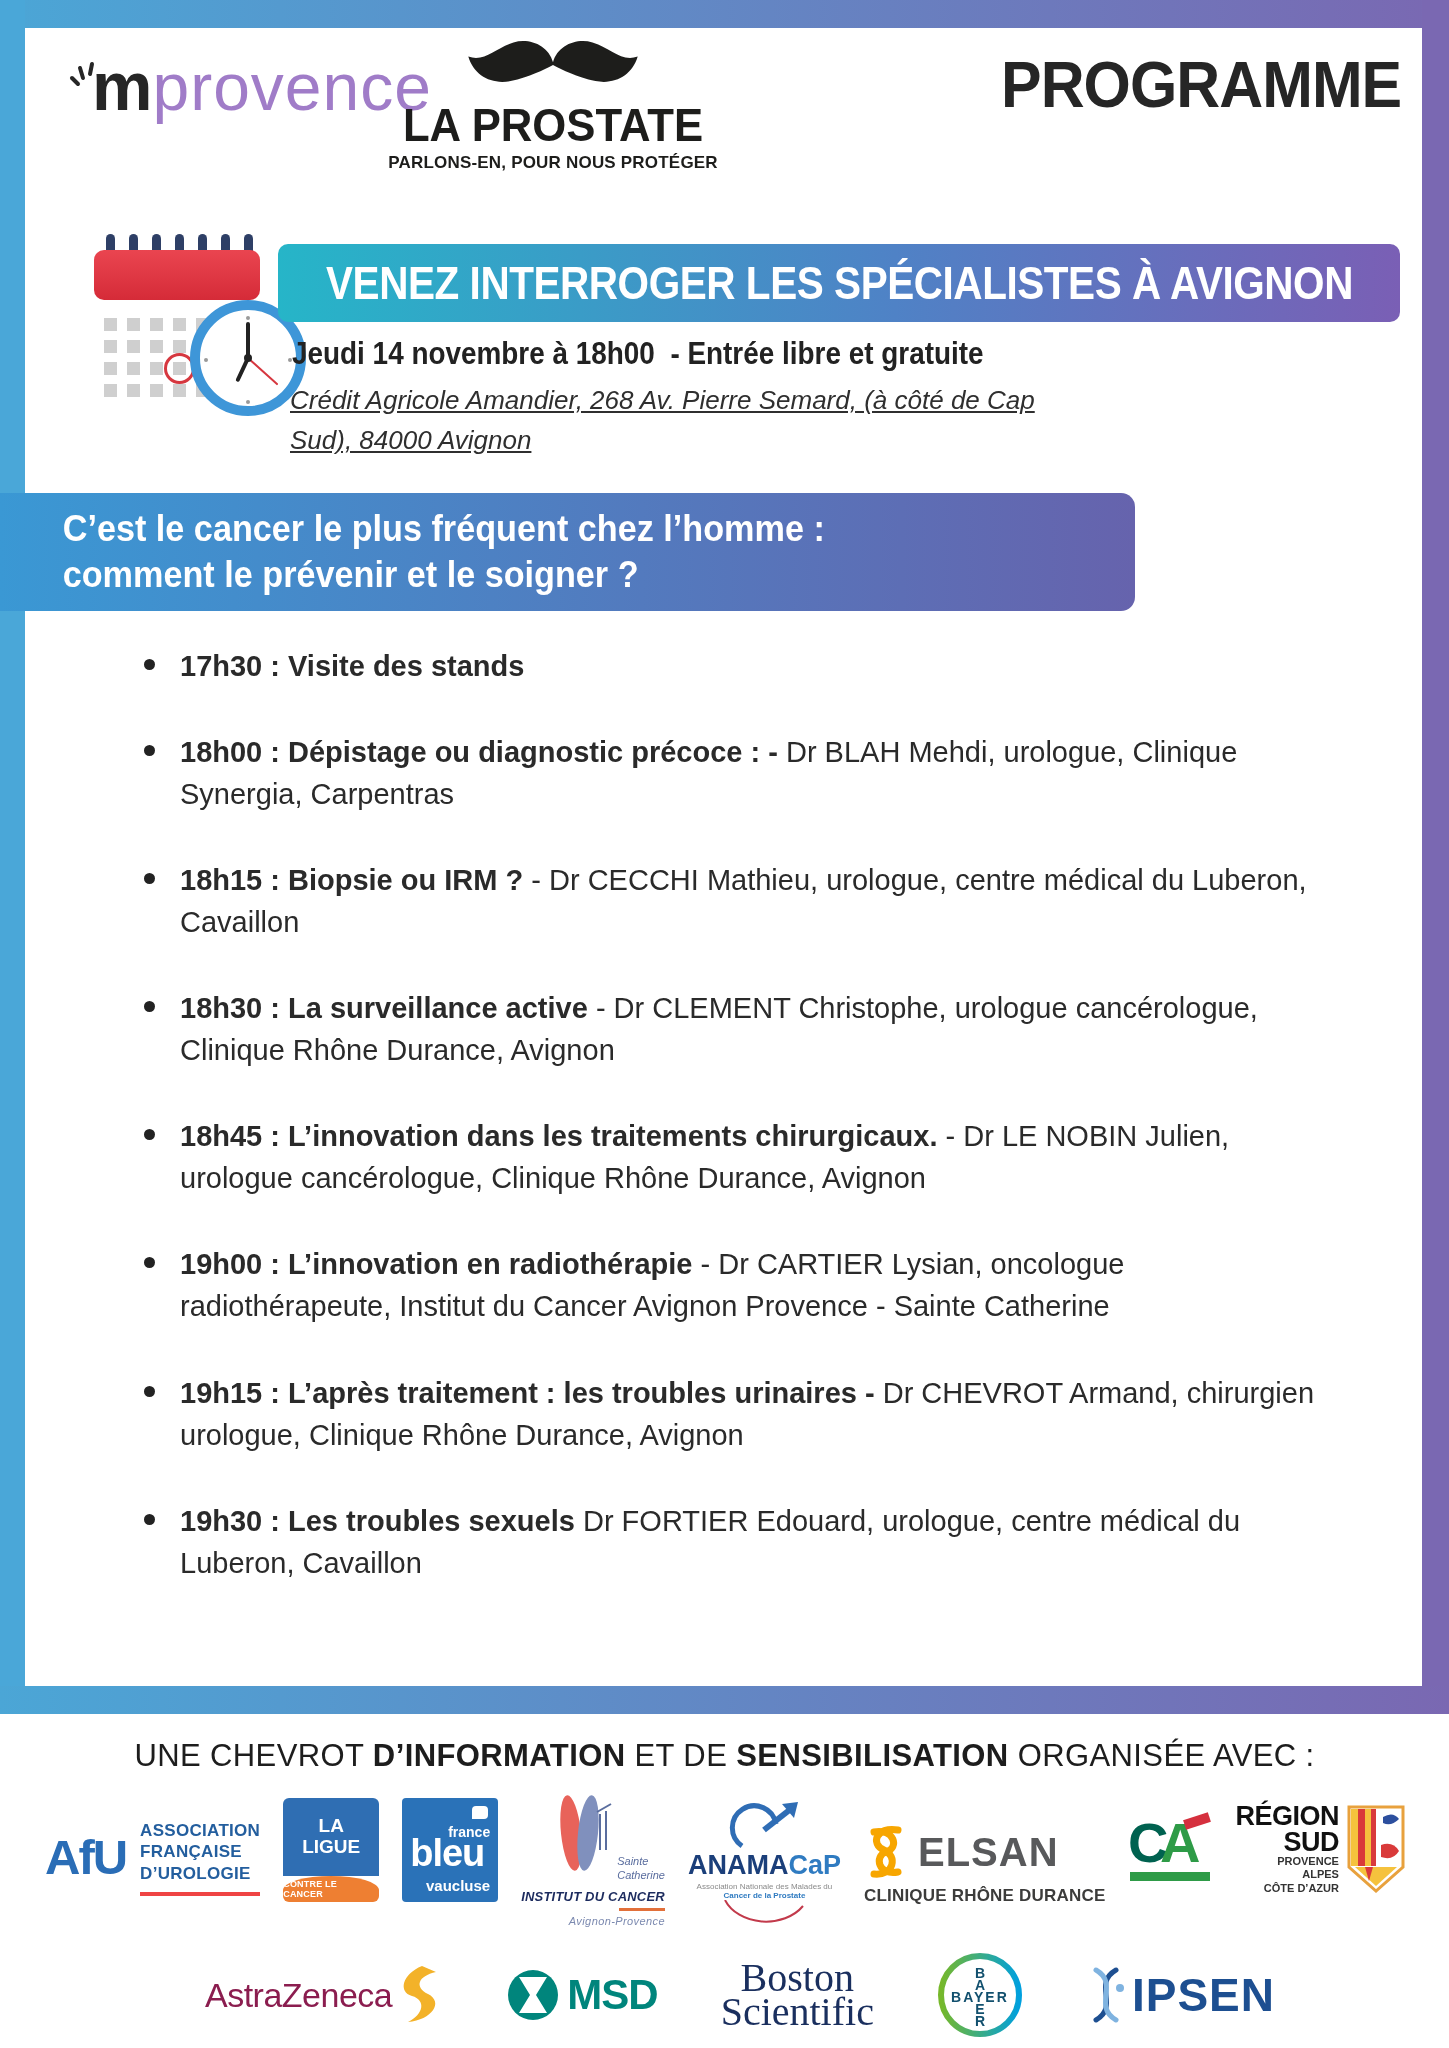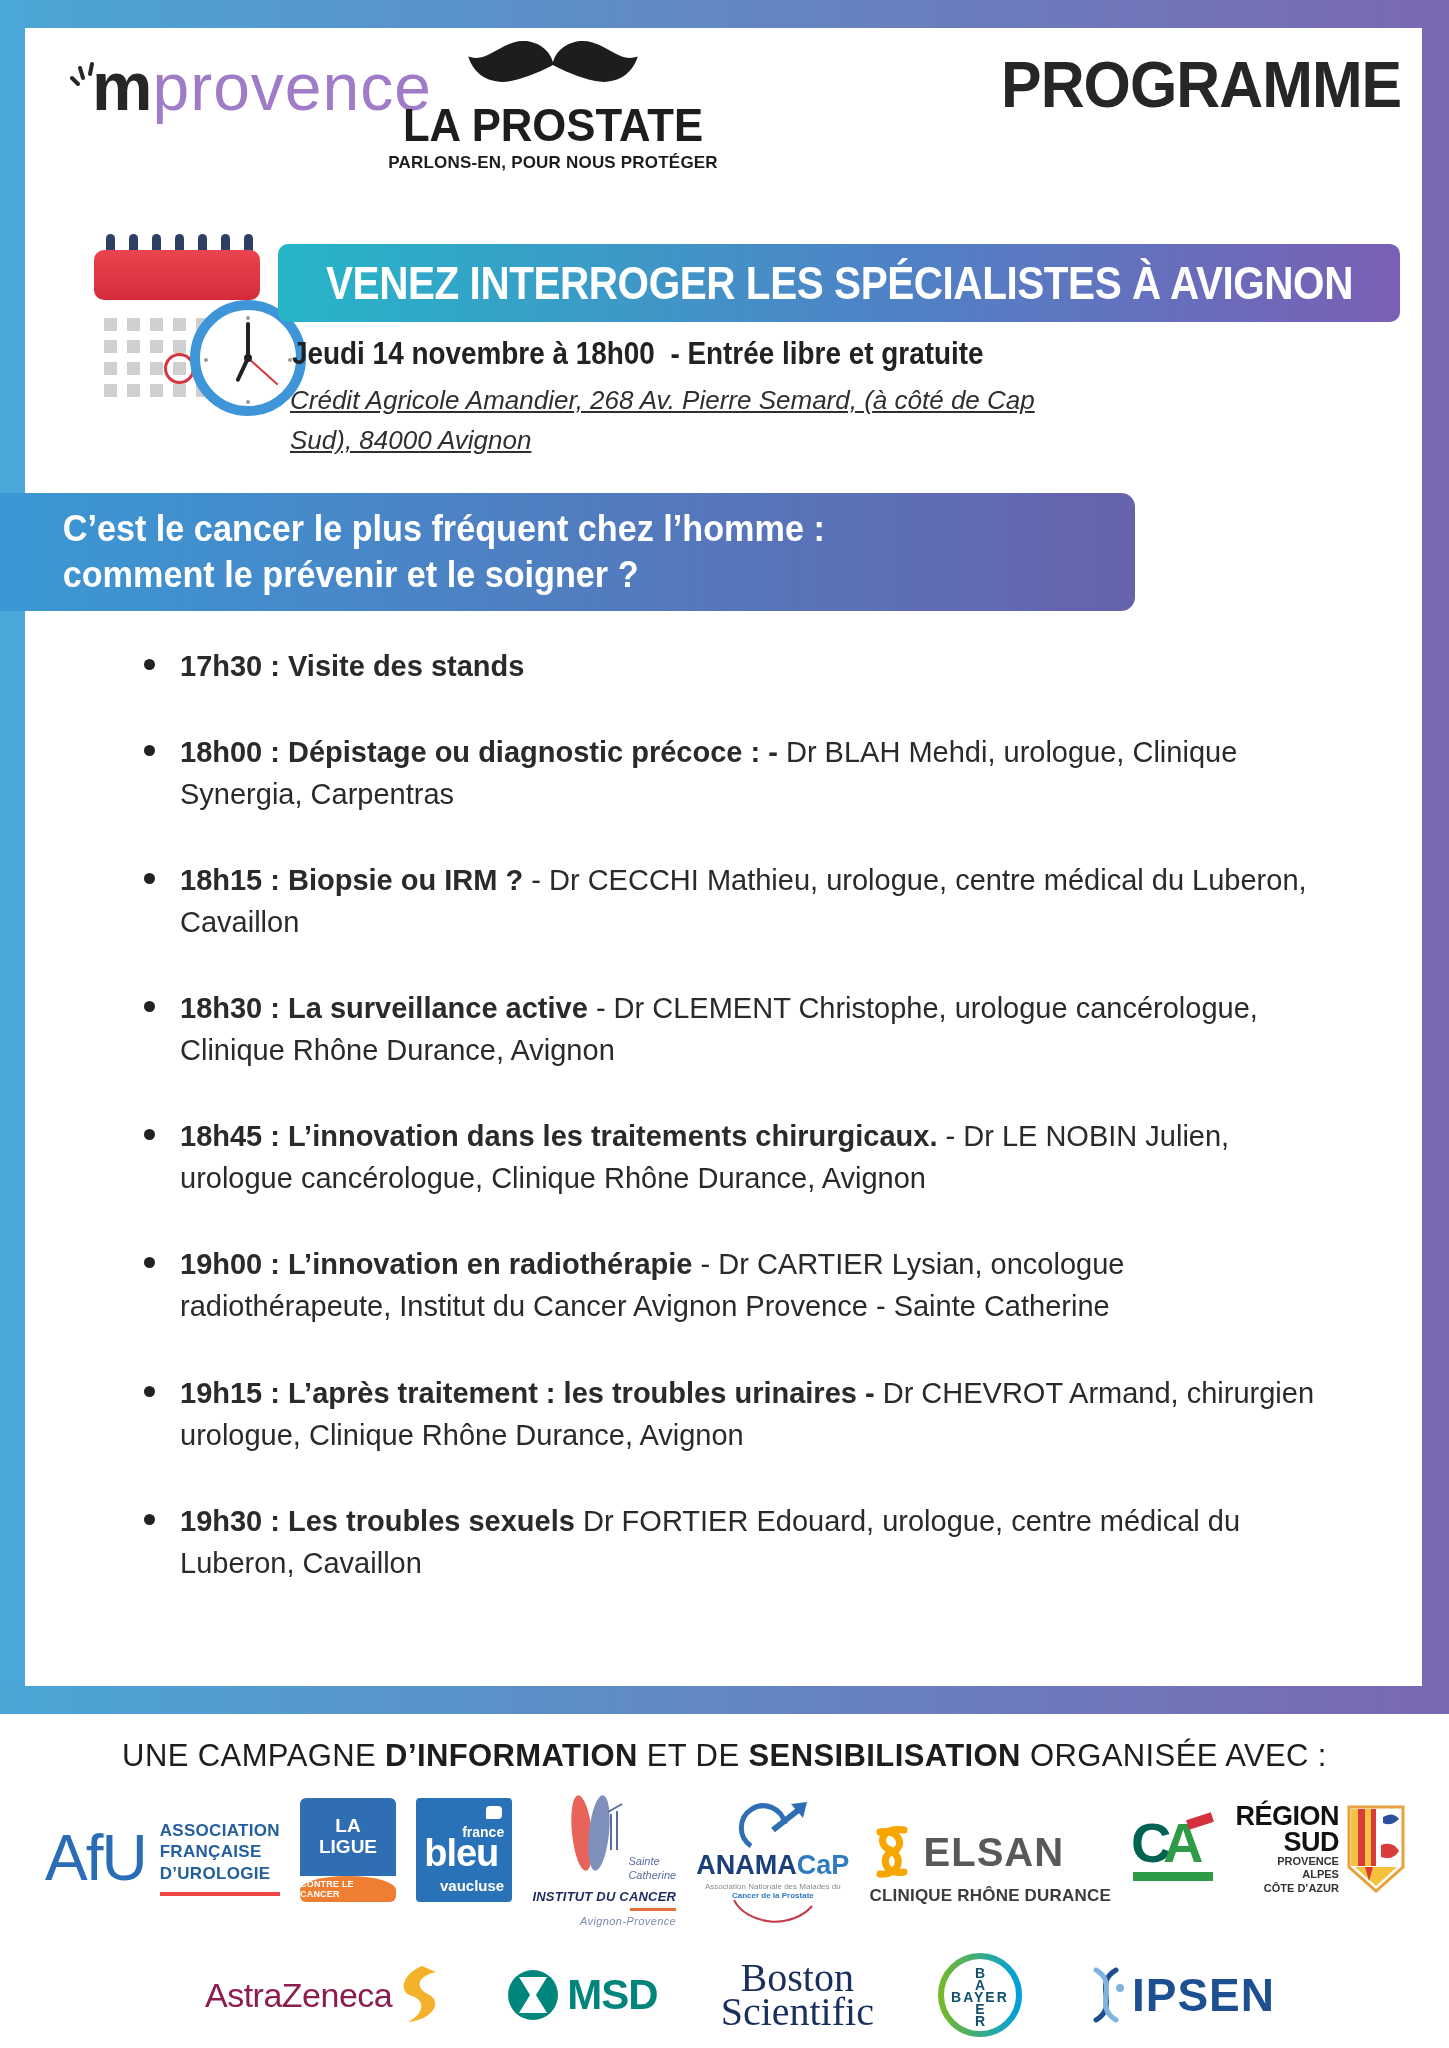"UNE CAMPAGNE" span { text: CAMPAGNE -> CHEVROT }
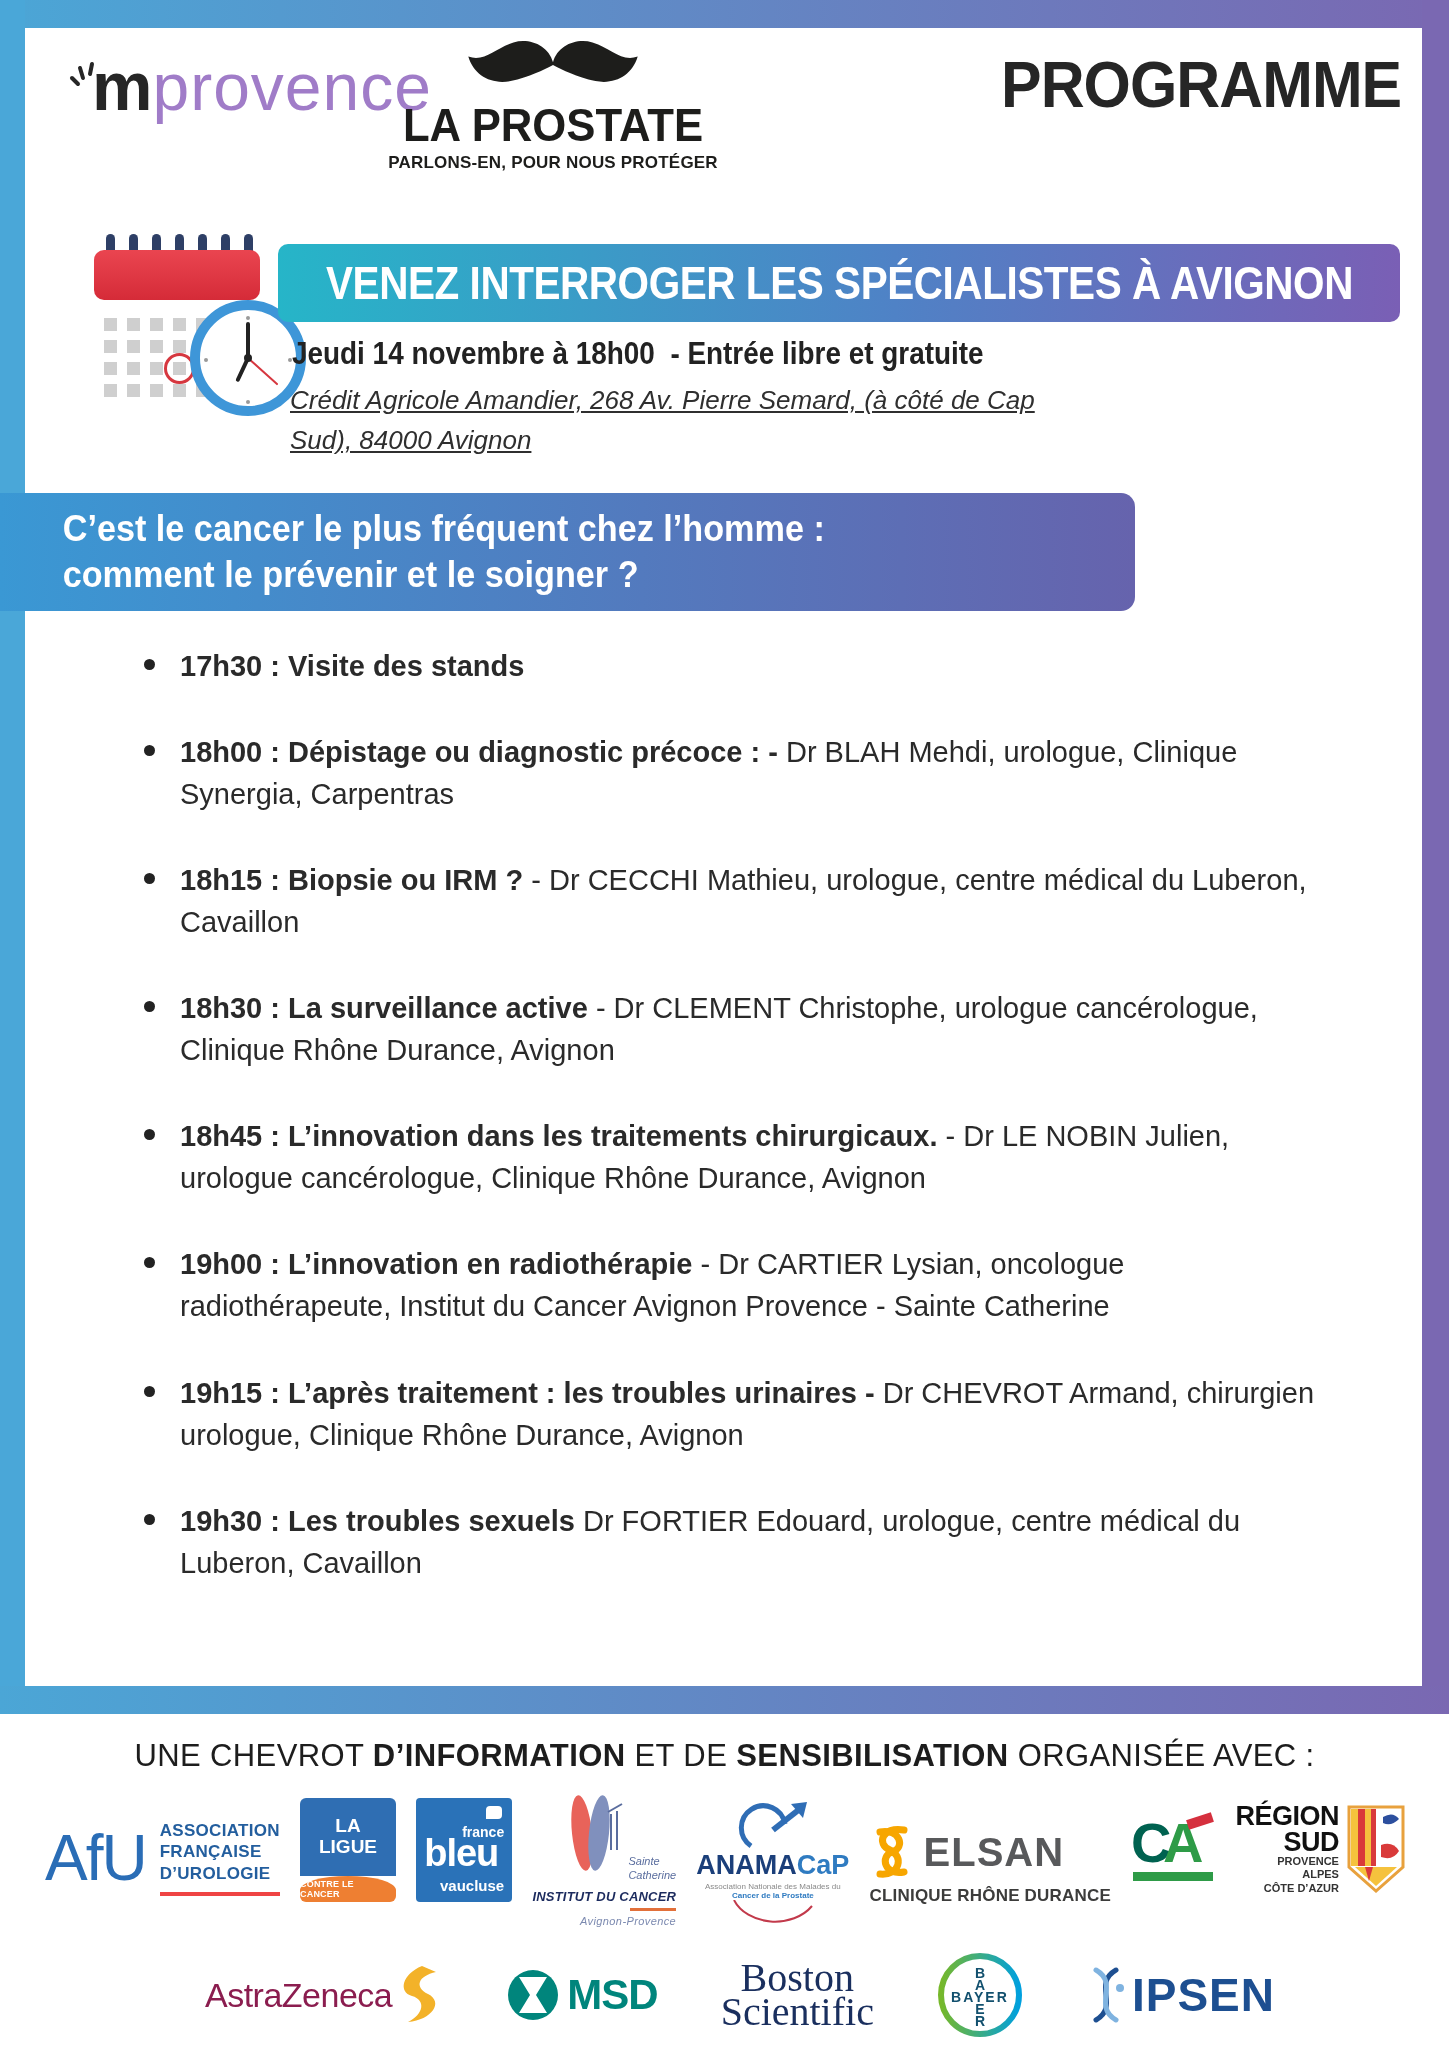"AfU" .afu .abbr { font-size: 64px -> 49px; font-weight: 400 -> 700 }
